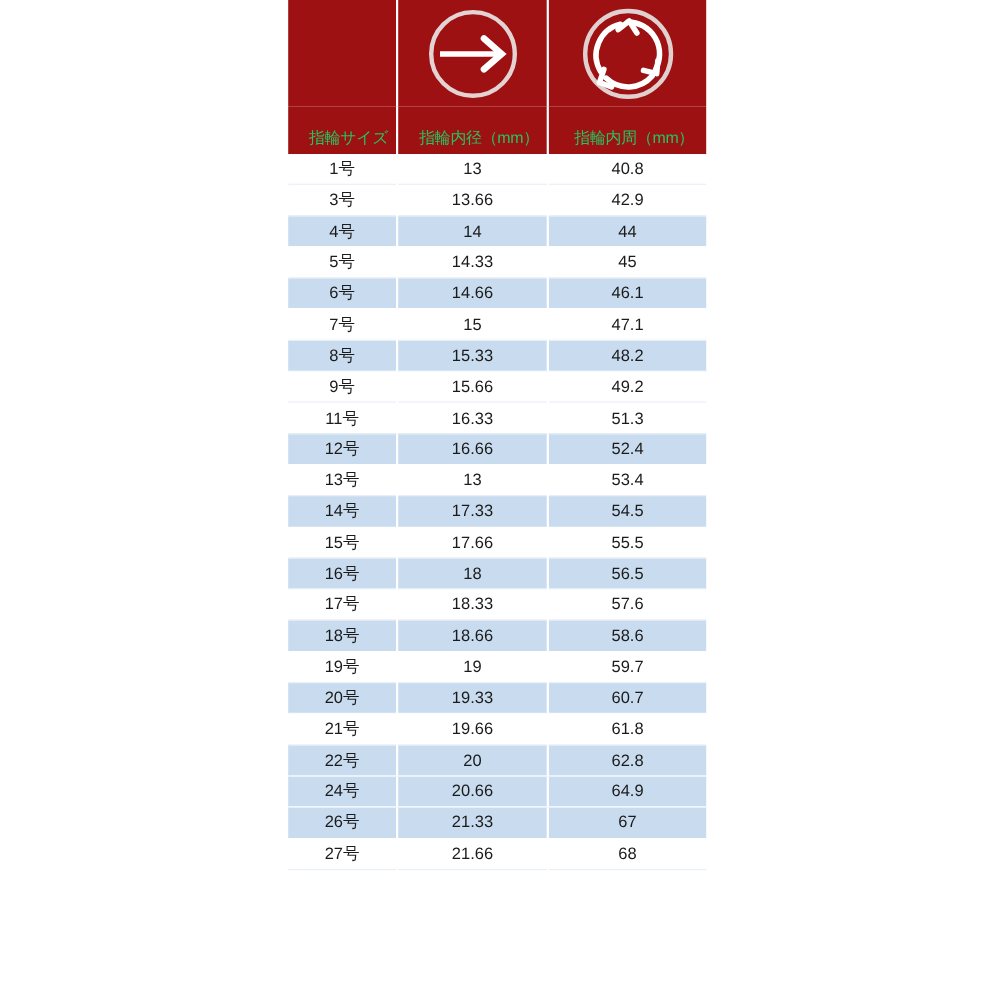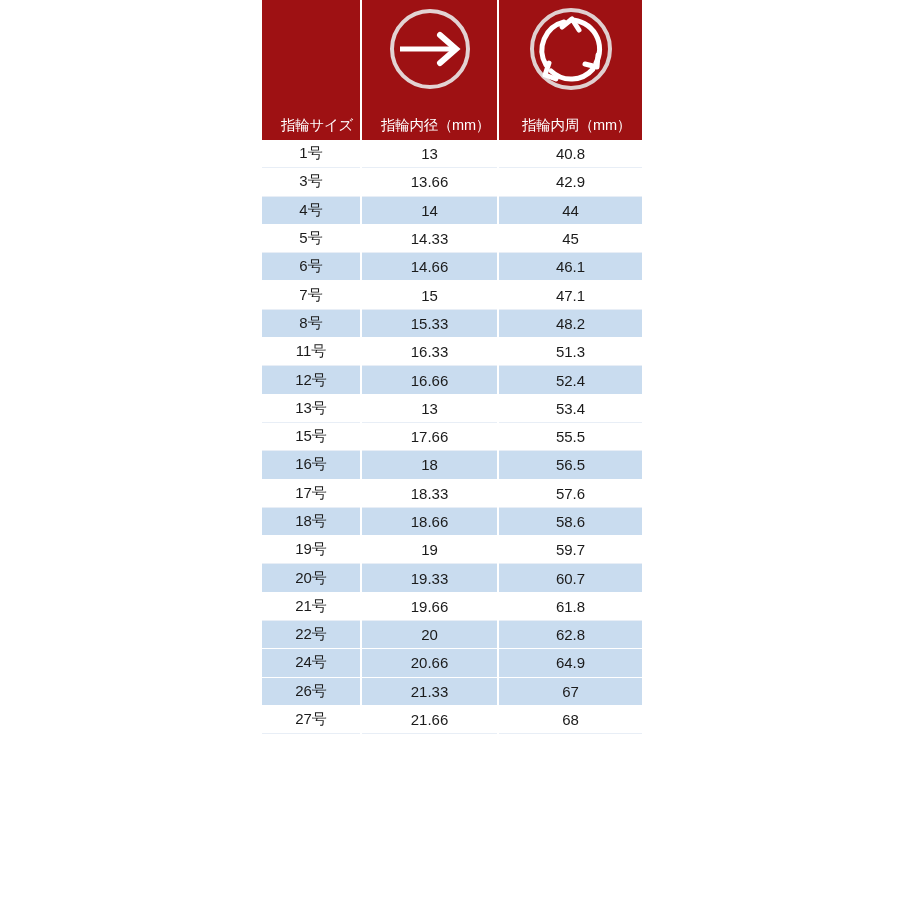"指輪サイズ" thead tr.label-row th { color: #ffffff -> #22c55e }
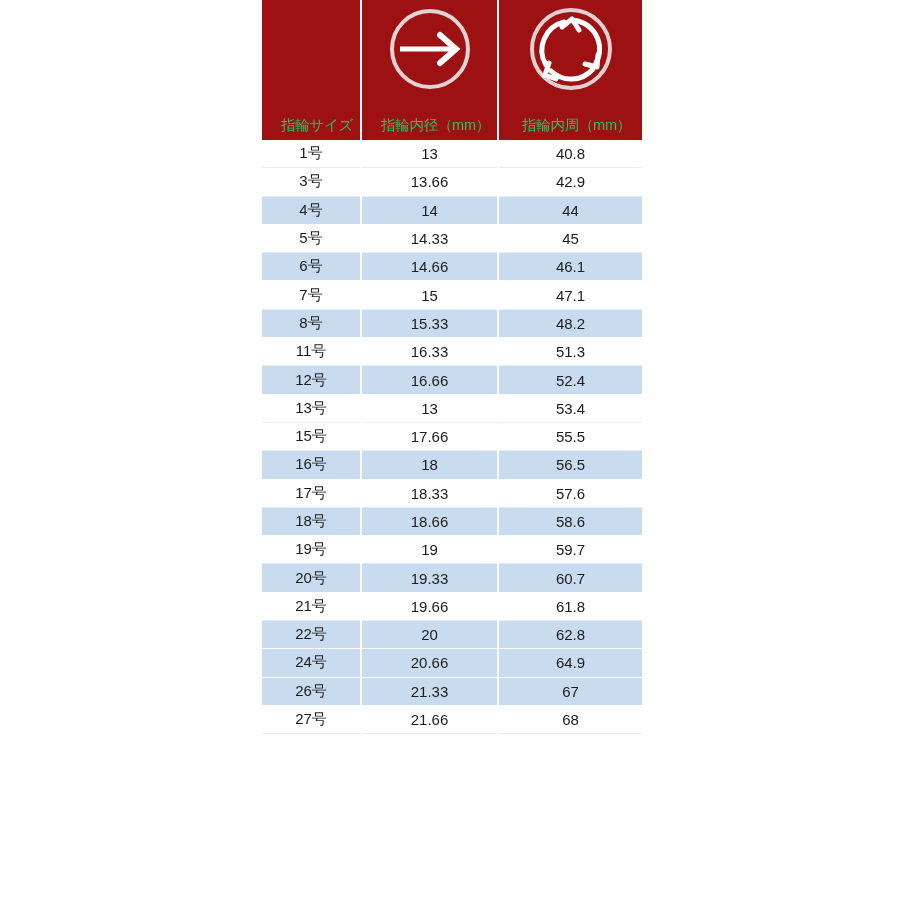"9号" tr.row-odd { html: none -> <tr> <td>9号</td> <td>15.66</td> <td>49.2</td> </tr> }
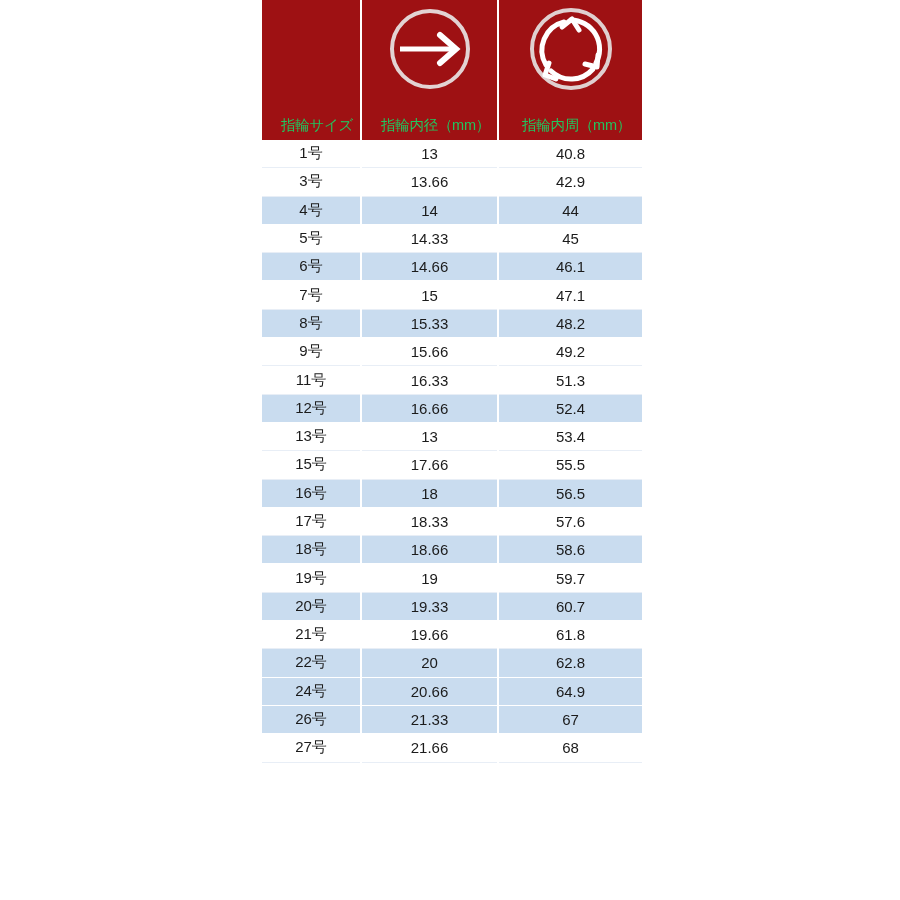"14号" tr.row-even { html: none -> <tr> <td>14号</td> <td>17.33</td> <td>54.5</td> </tr> }
